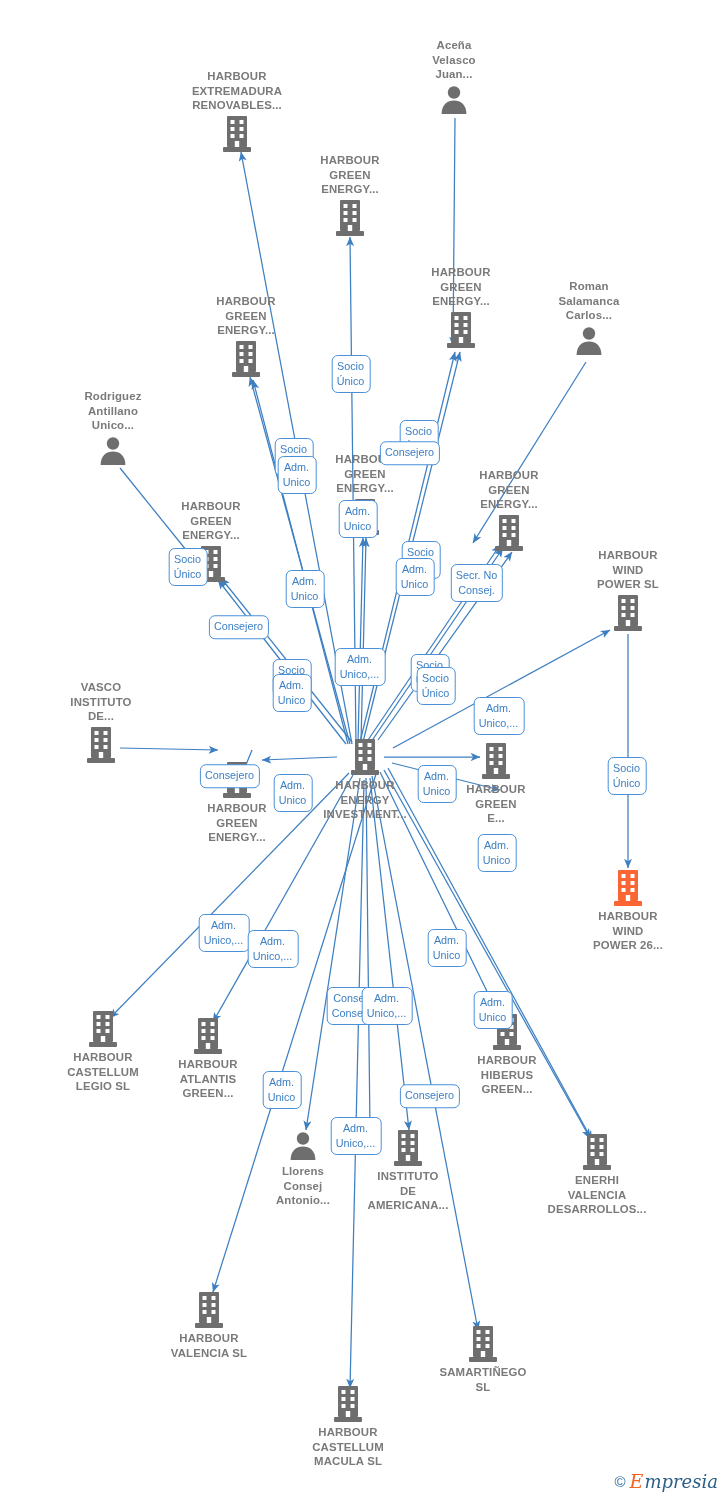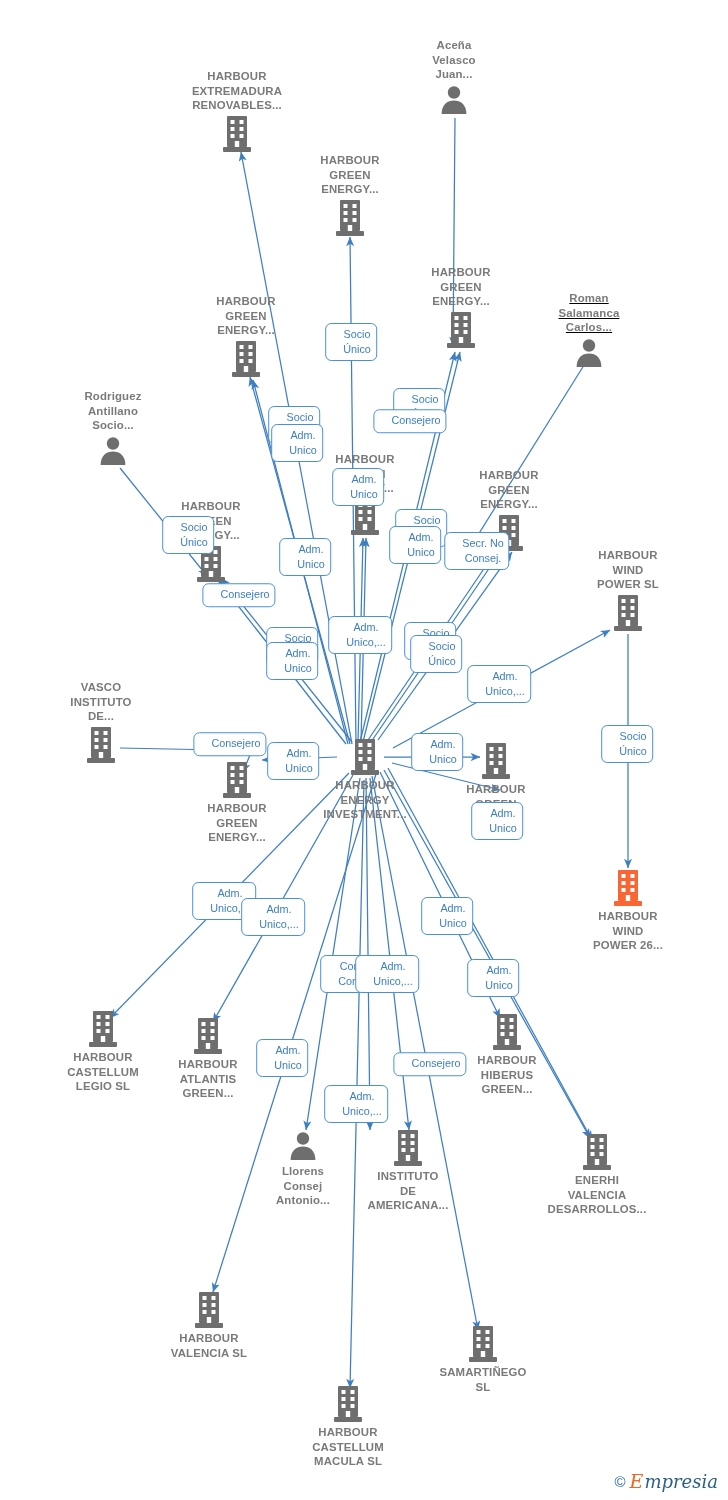"Roman" div.node { text-decoration: underline -> none; top: 291px -> 279px }
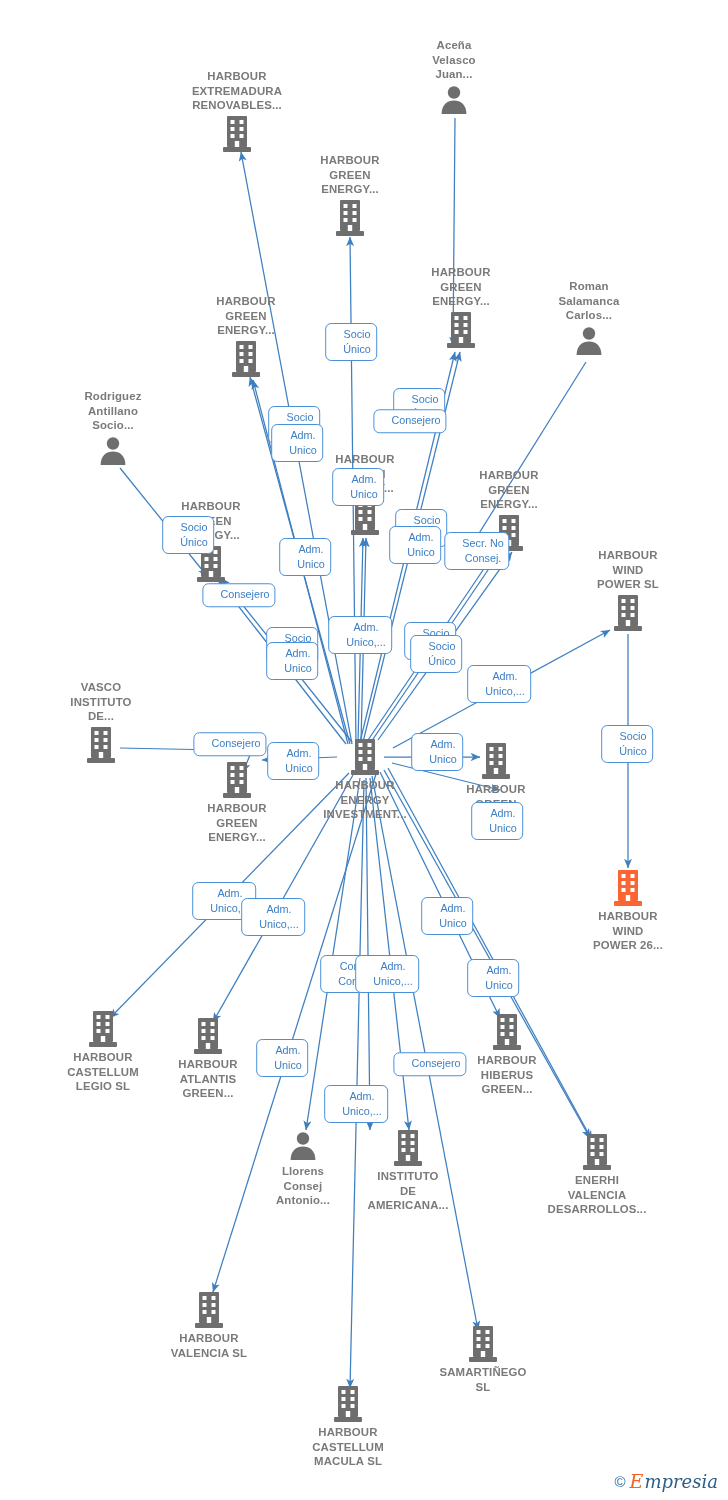"Socio" .elabel { margin-top: none -> 32px; padding: 3px 5px 4px 17px -> 3px 5px 4px 4px }
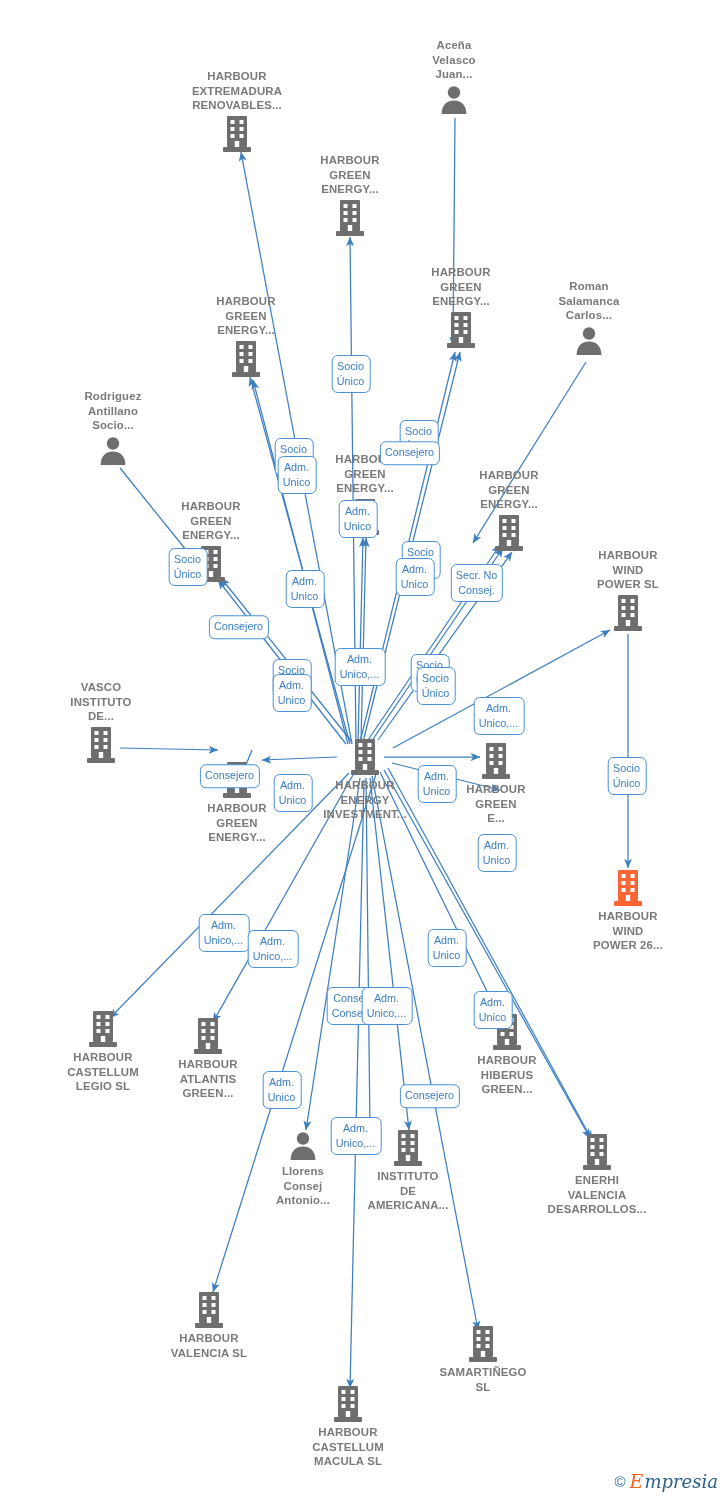"Rodriguez" span.nlabel { text: Socio -> Unico }
